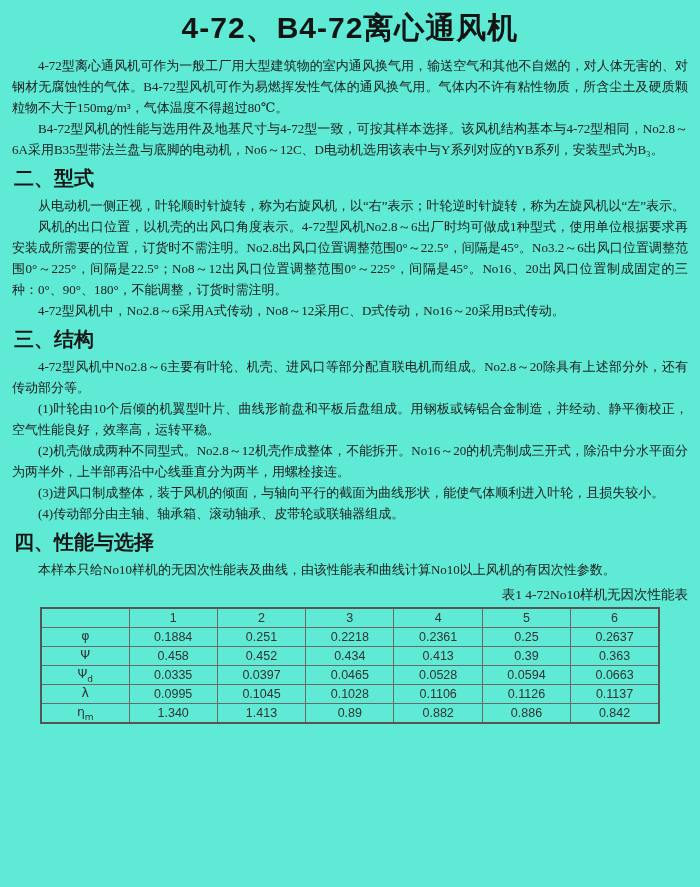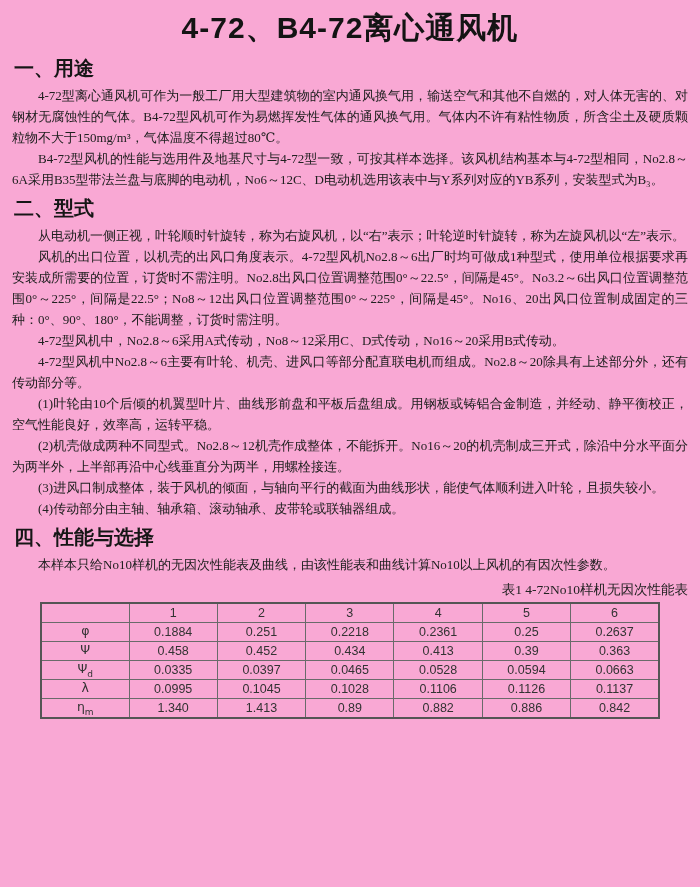"4-72、B4-72离心通风机" .page { background: #f9a8d4 -> #5eead4 }
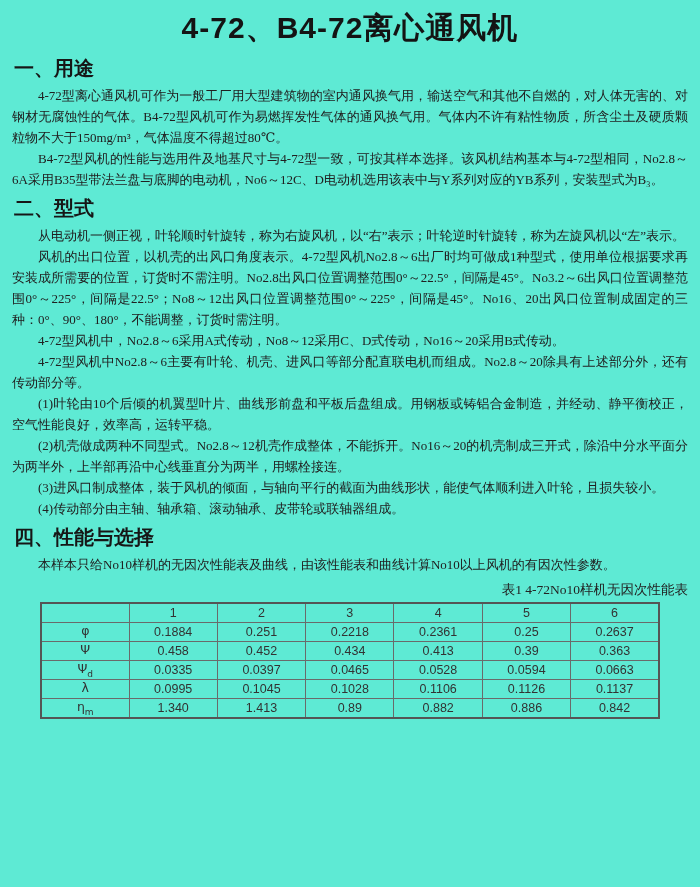"一、用途" h2.section-heading { html: <h2>一、用途</h2> -> none }
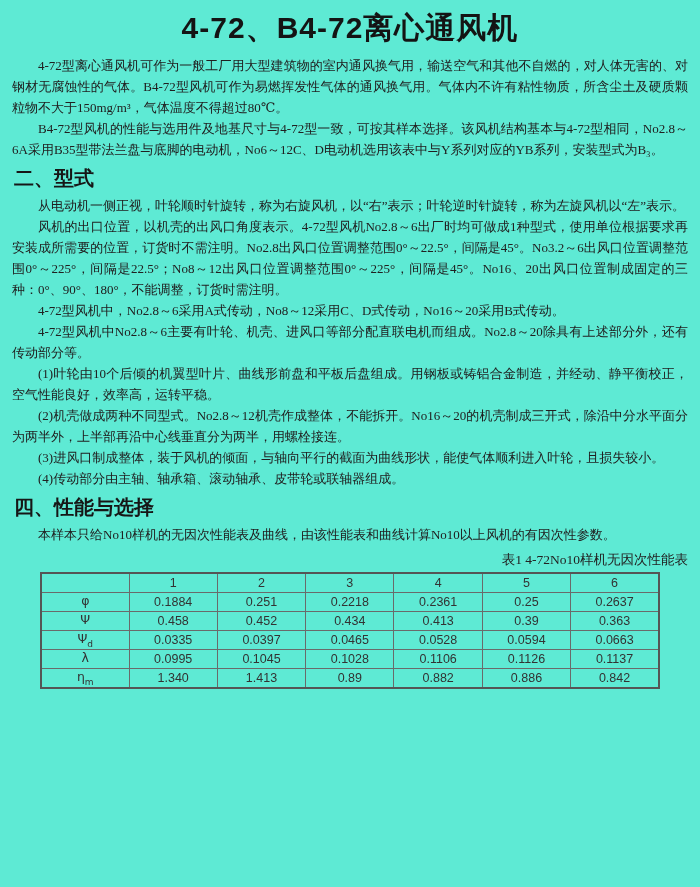"三、结构" h2.section-heading { html: none -> <h2>三、结构</h2> }
